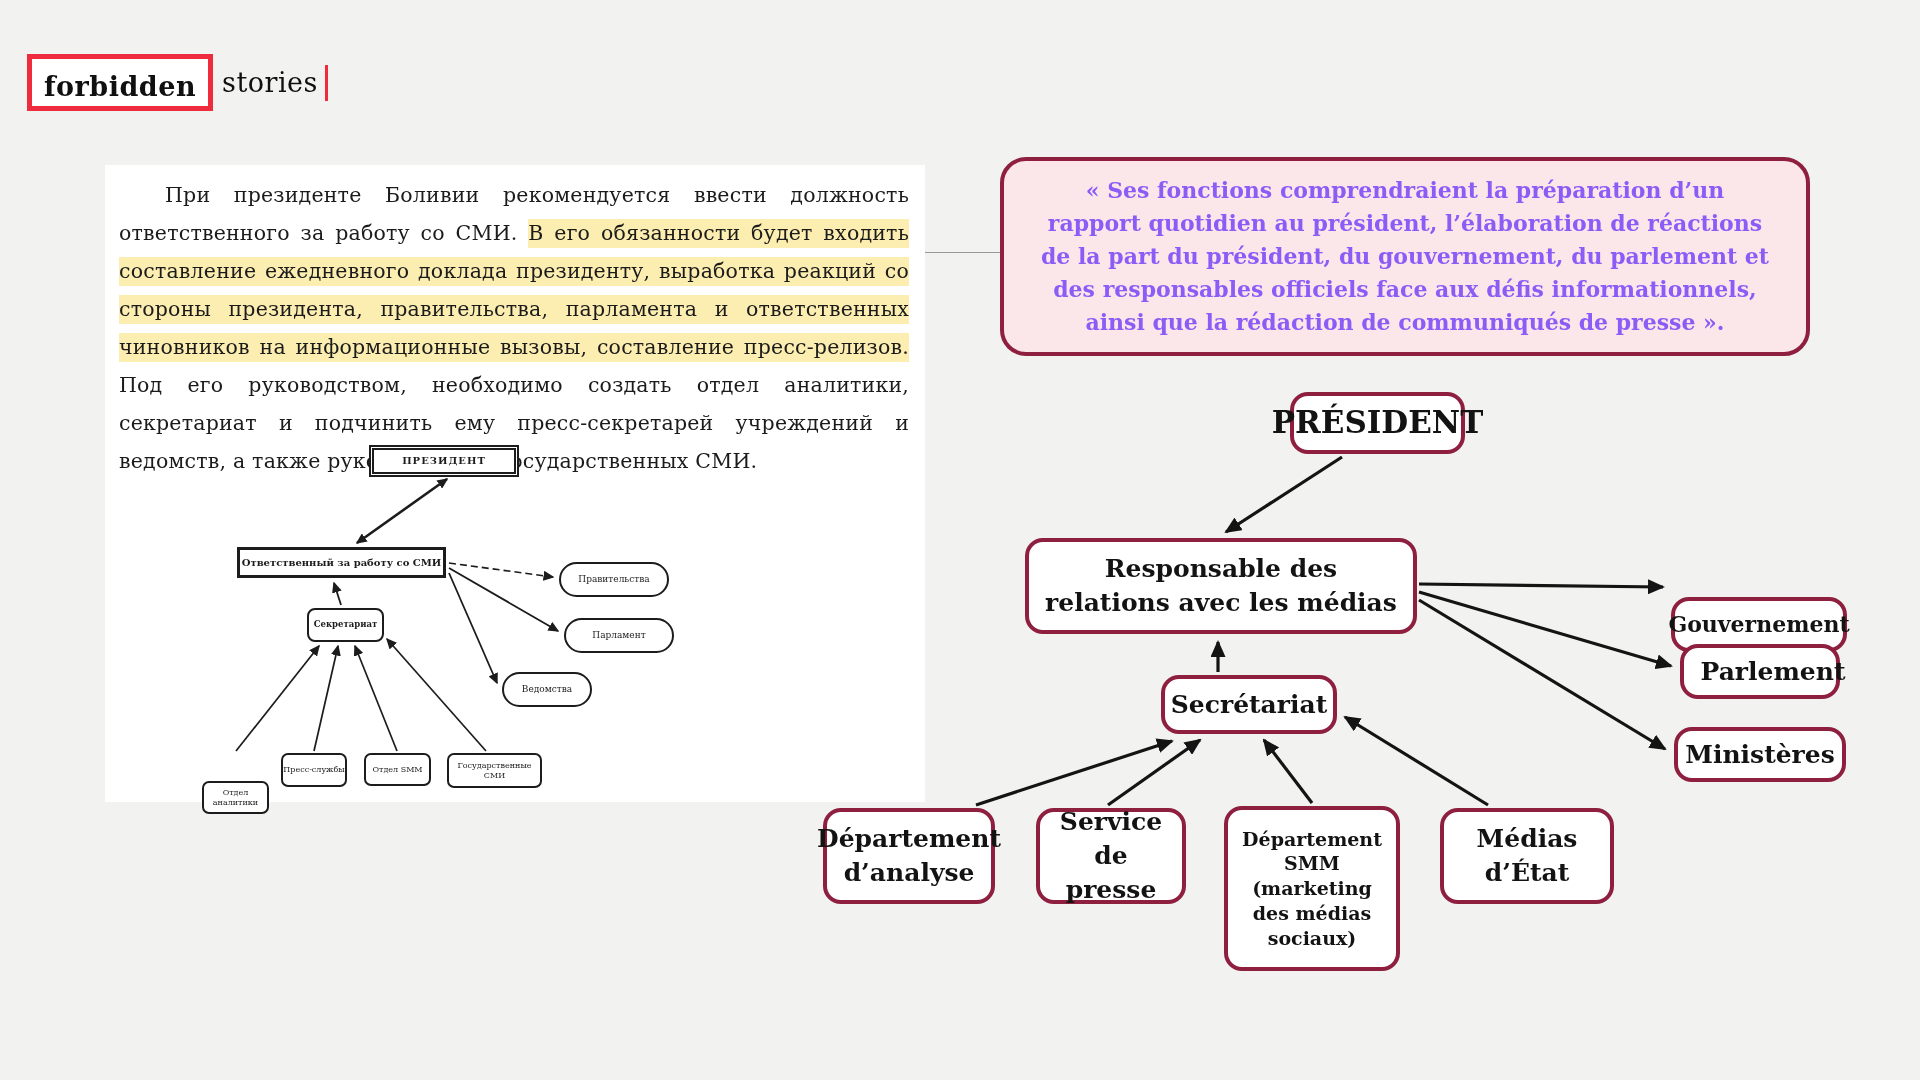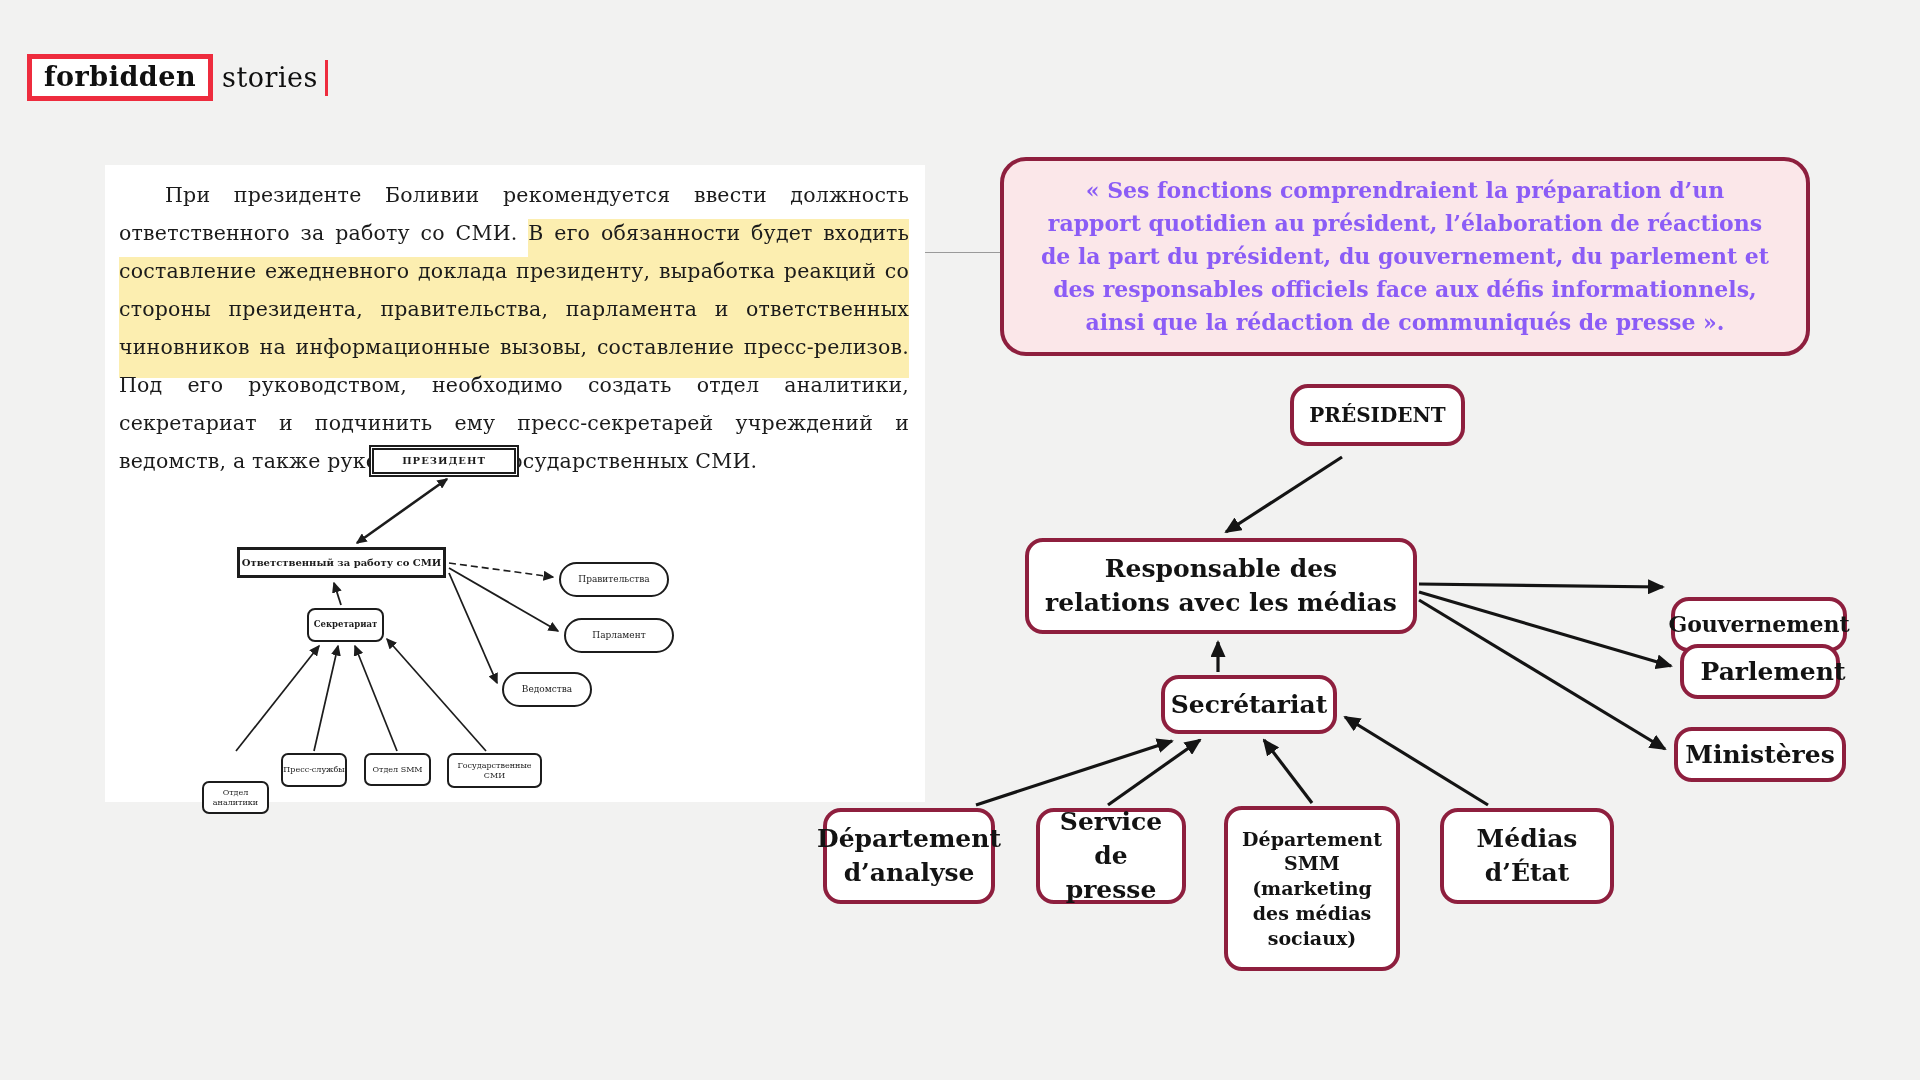"forbidden" .logo-box { padding: 2px 12px 4px 12px -> 12px 12px 4px 12px }
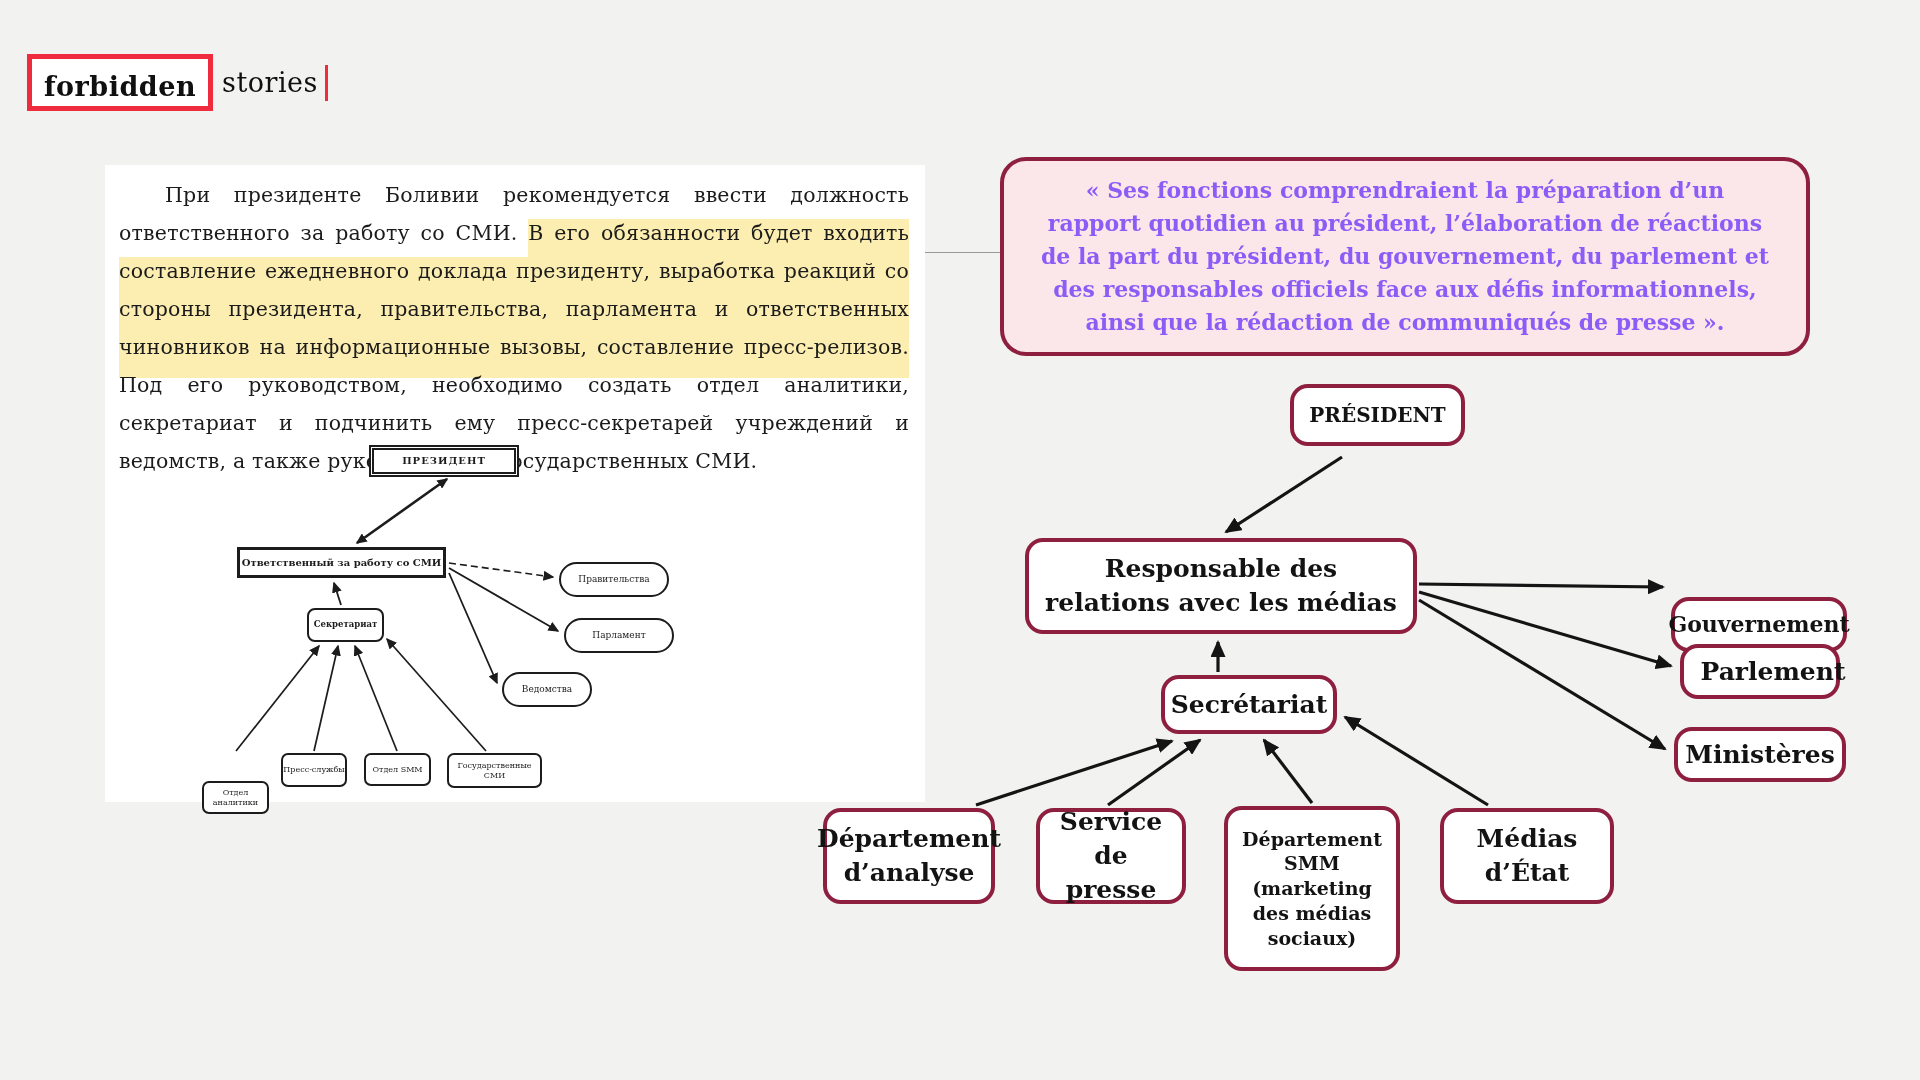"В его обязанности будет входить" .hl { padding: 2px 0 19px 0 -> 2px 0 3px 0 }
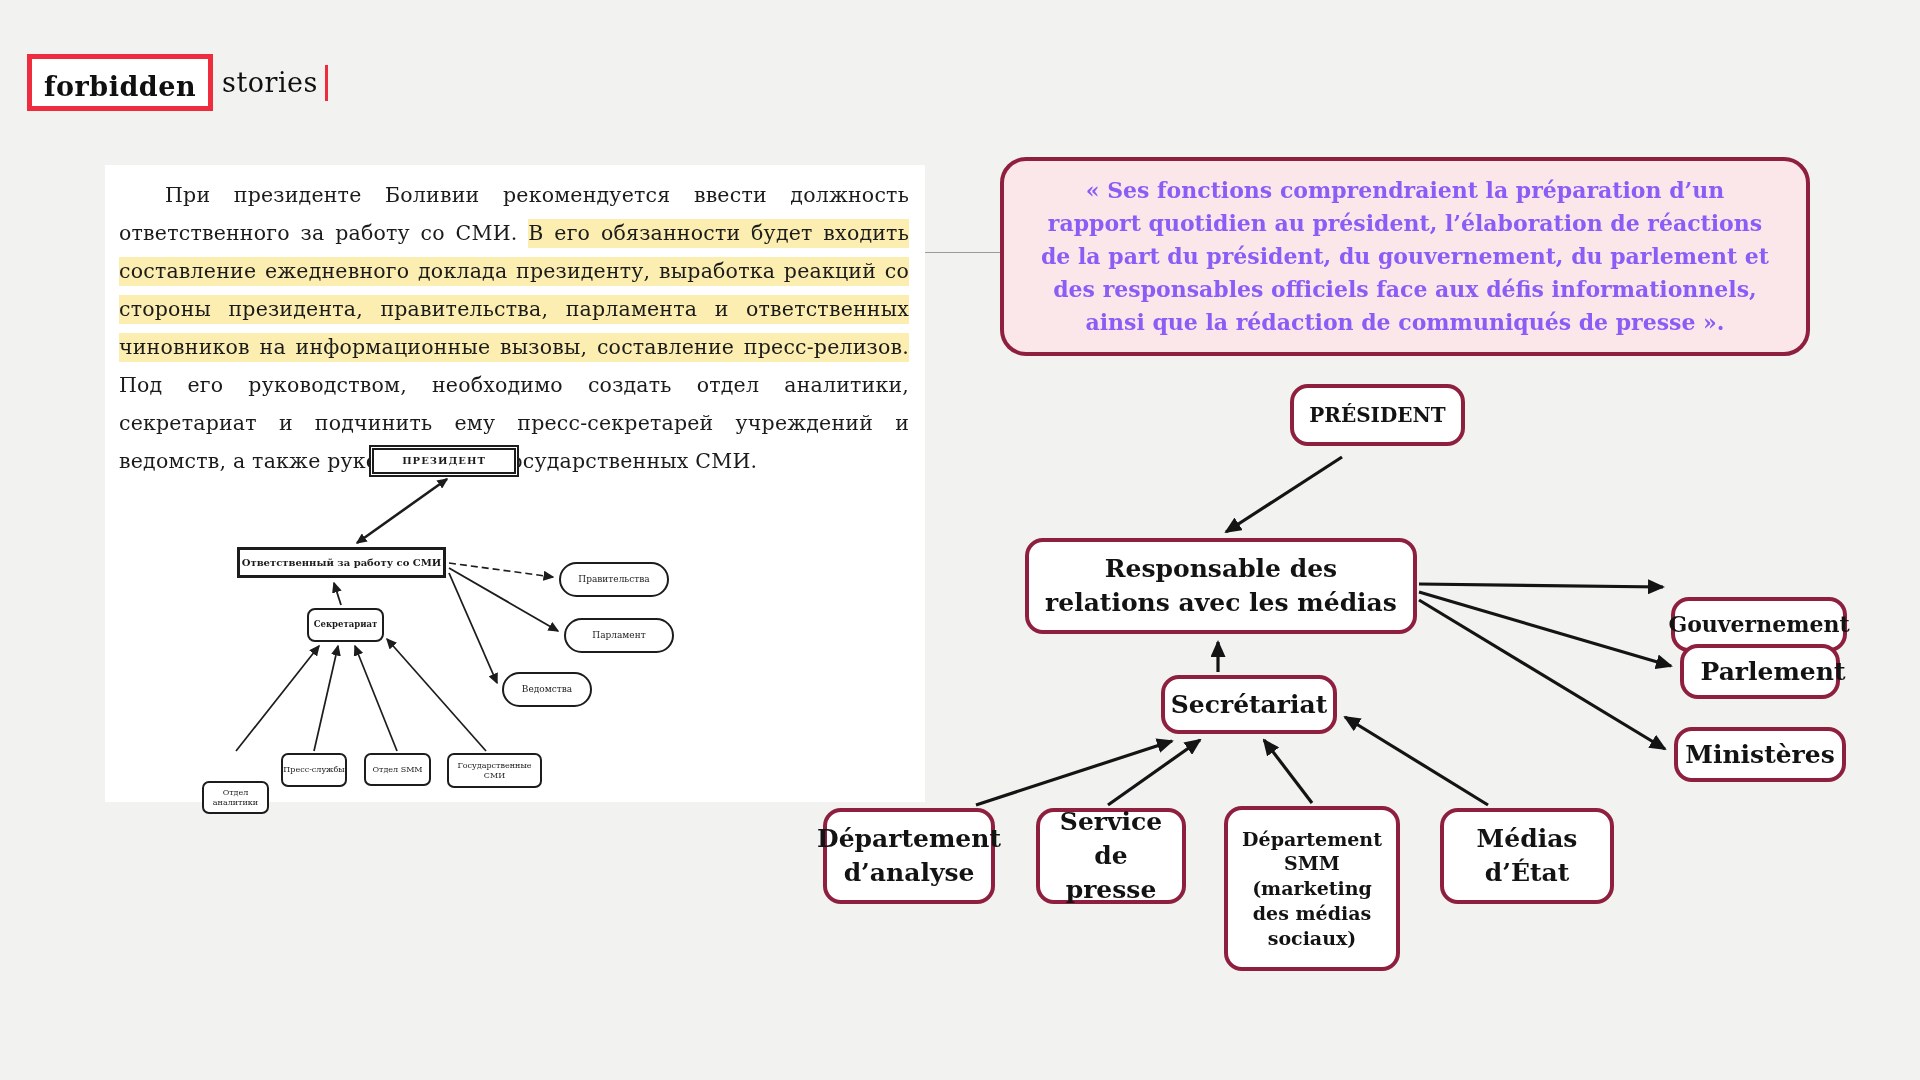"PRÉSIDENT" div.node { font-size: 20px -> 31px; top: 384px -> 392px }
